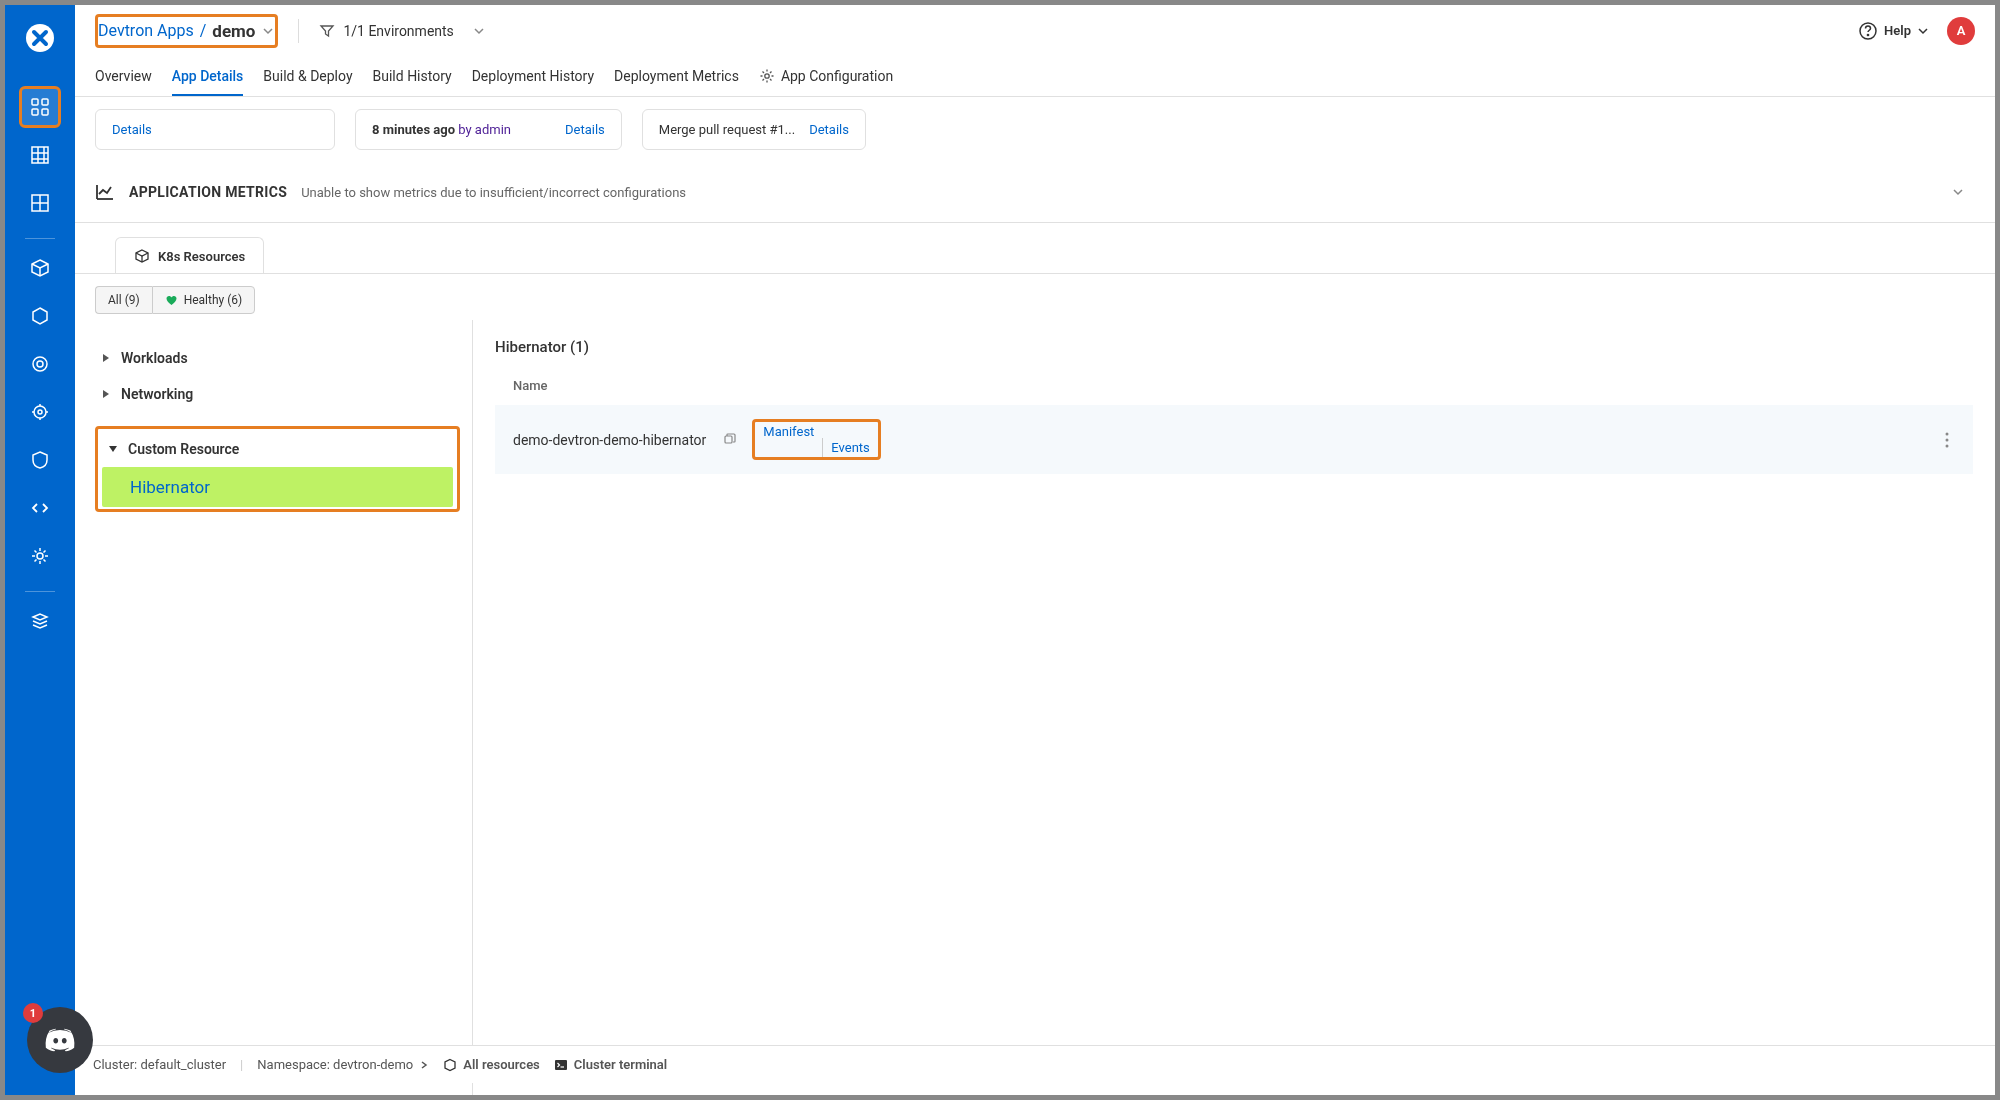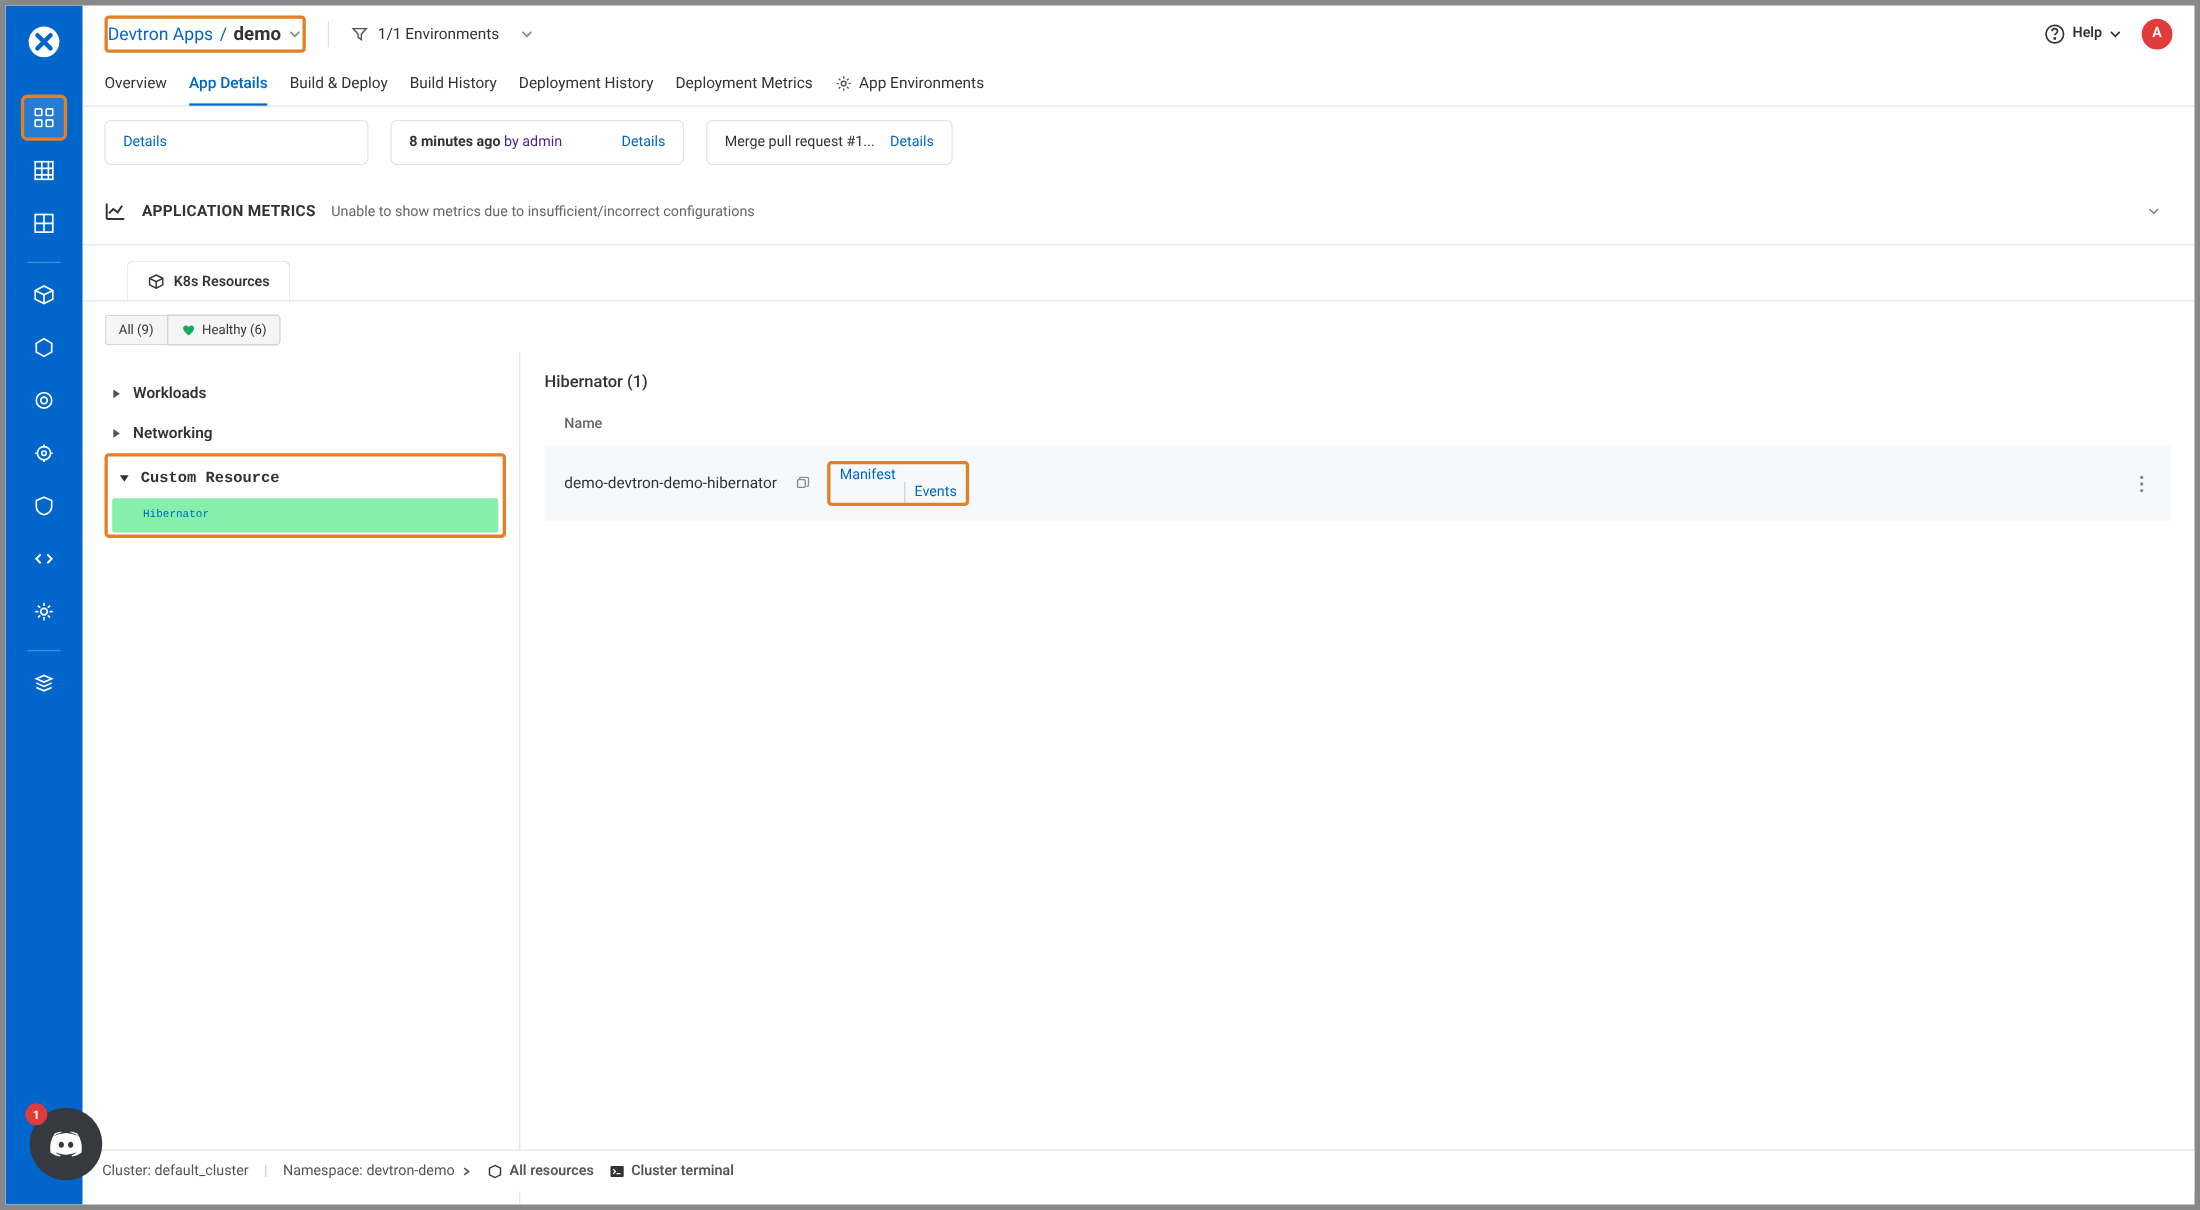"App Environments" span { text: Environments -> Configuration }
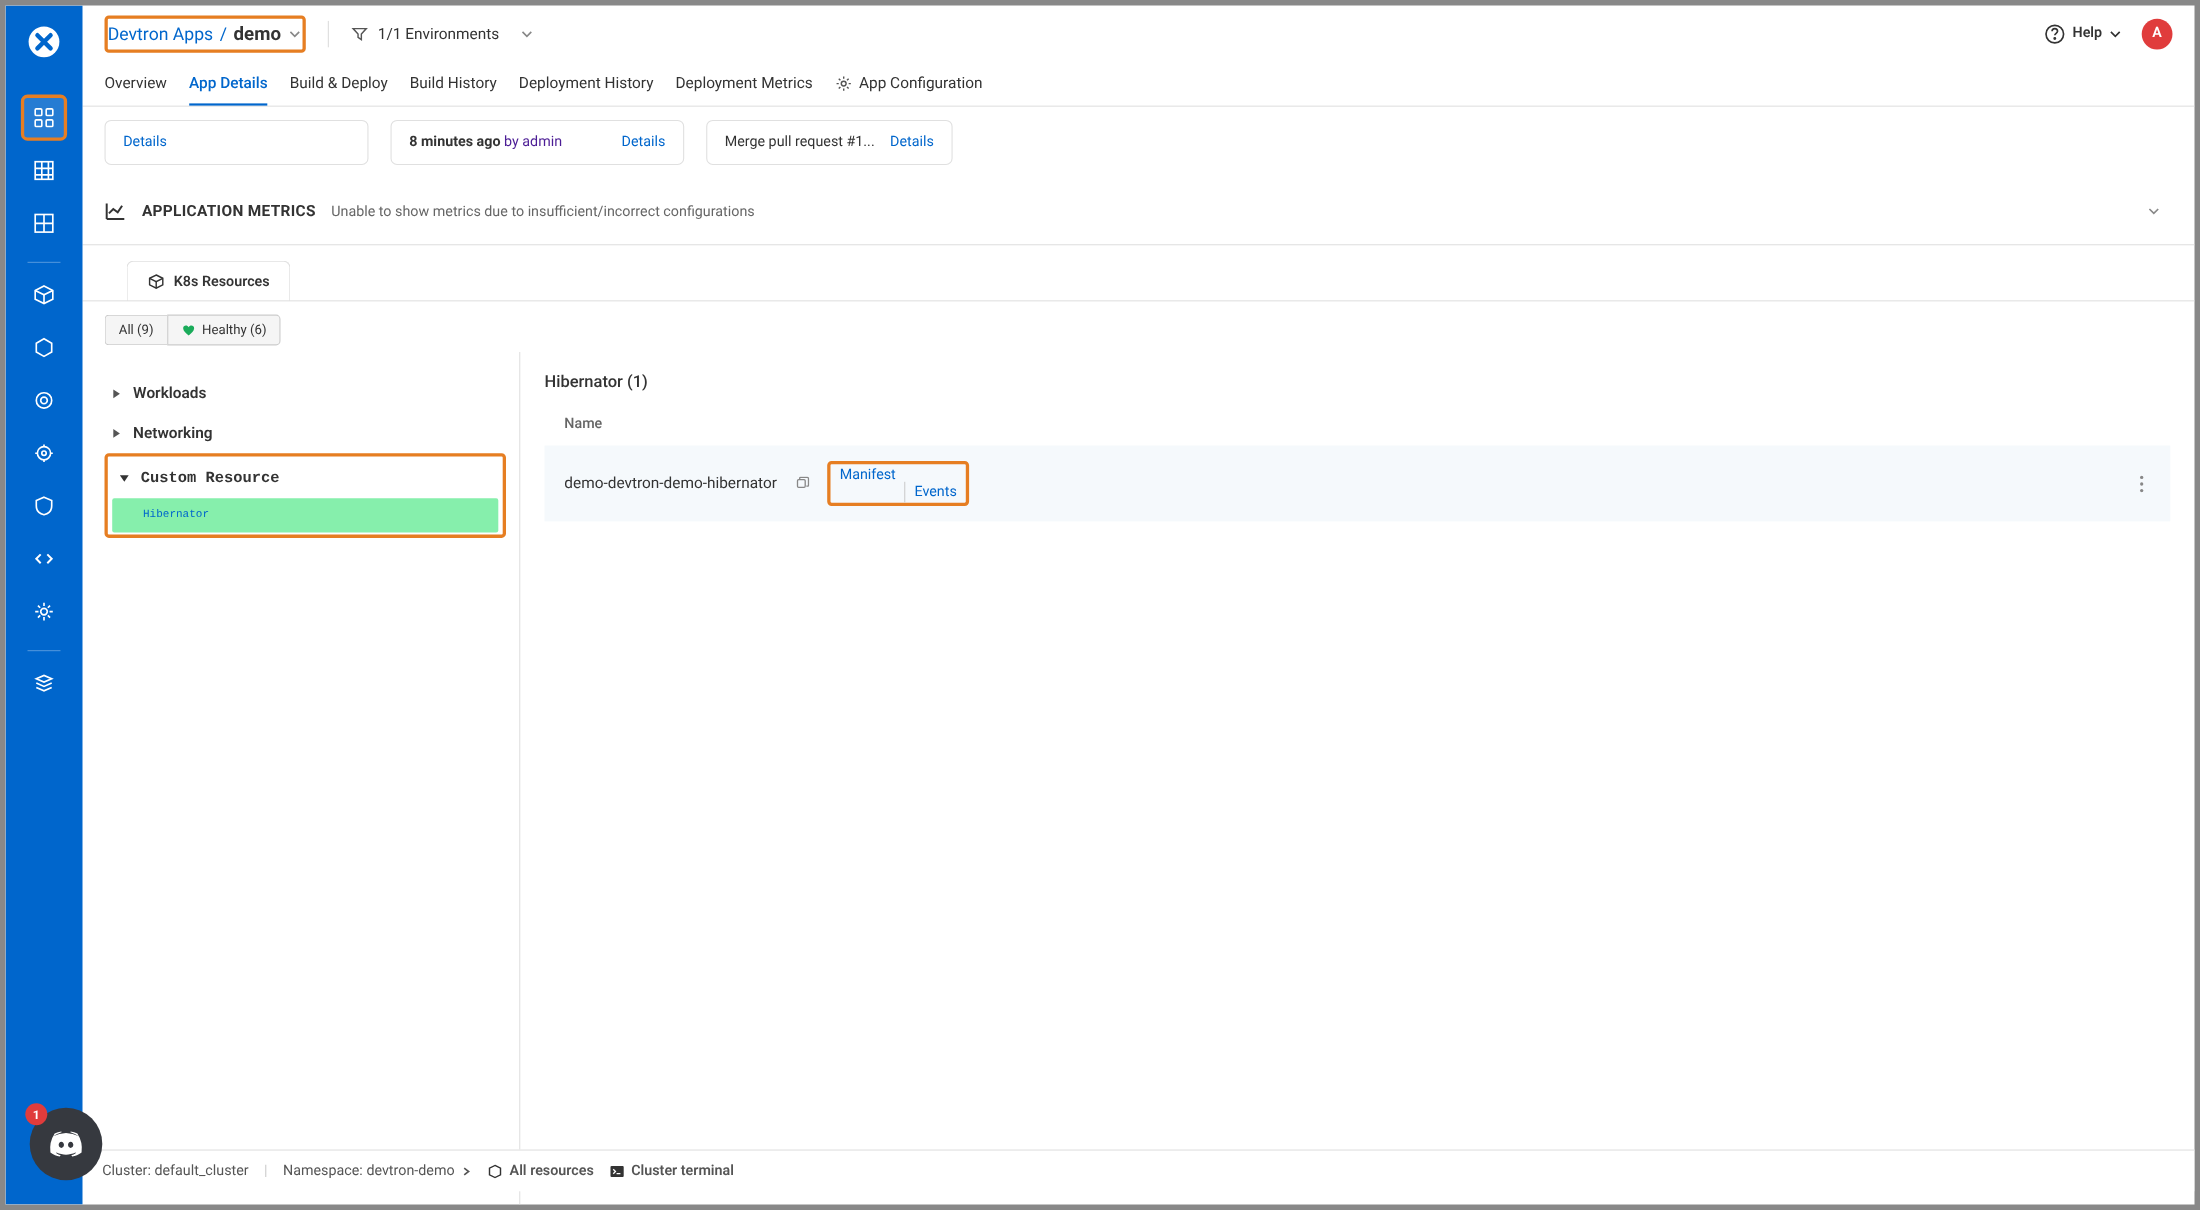"Custom Resource" .tree-group { font-family: Liberation Mono, monospace -> none; margin-top: 0 -> 14px }
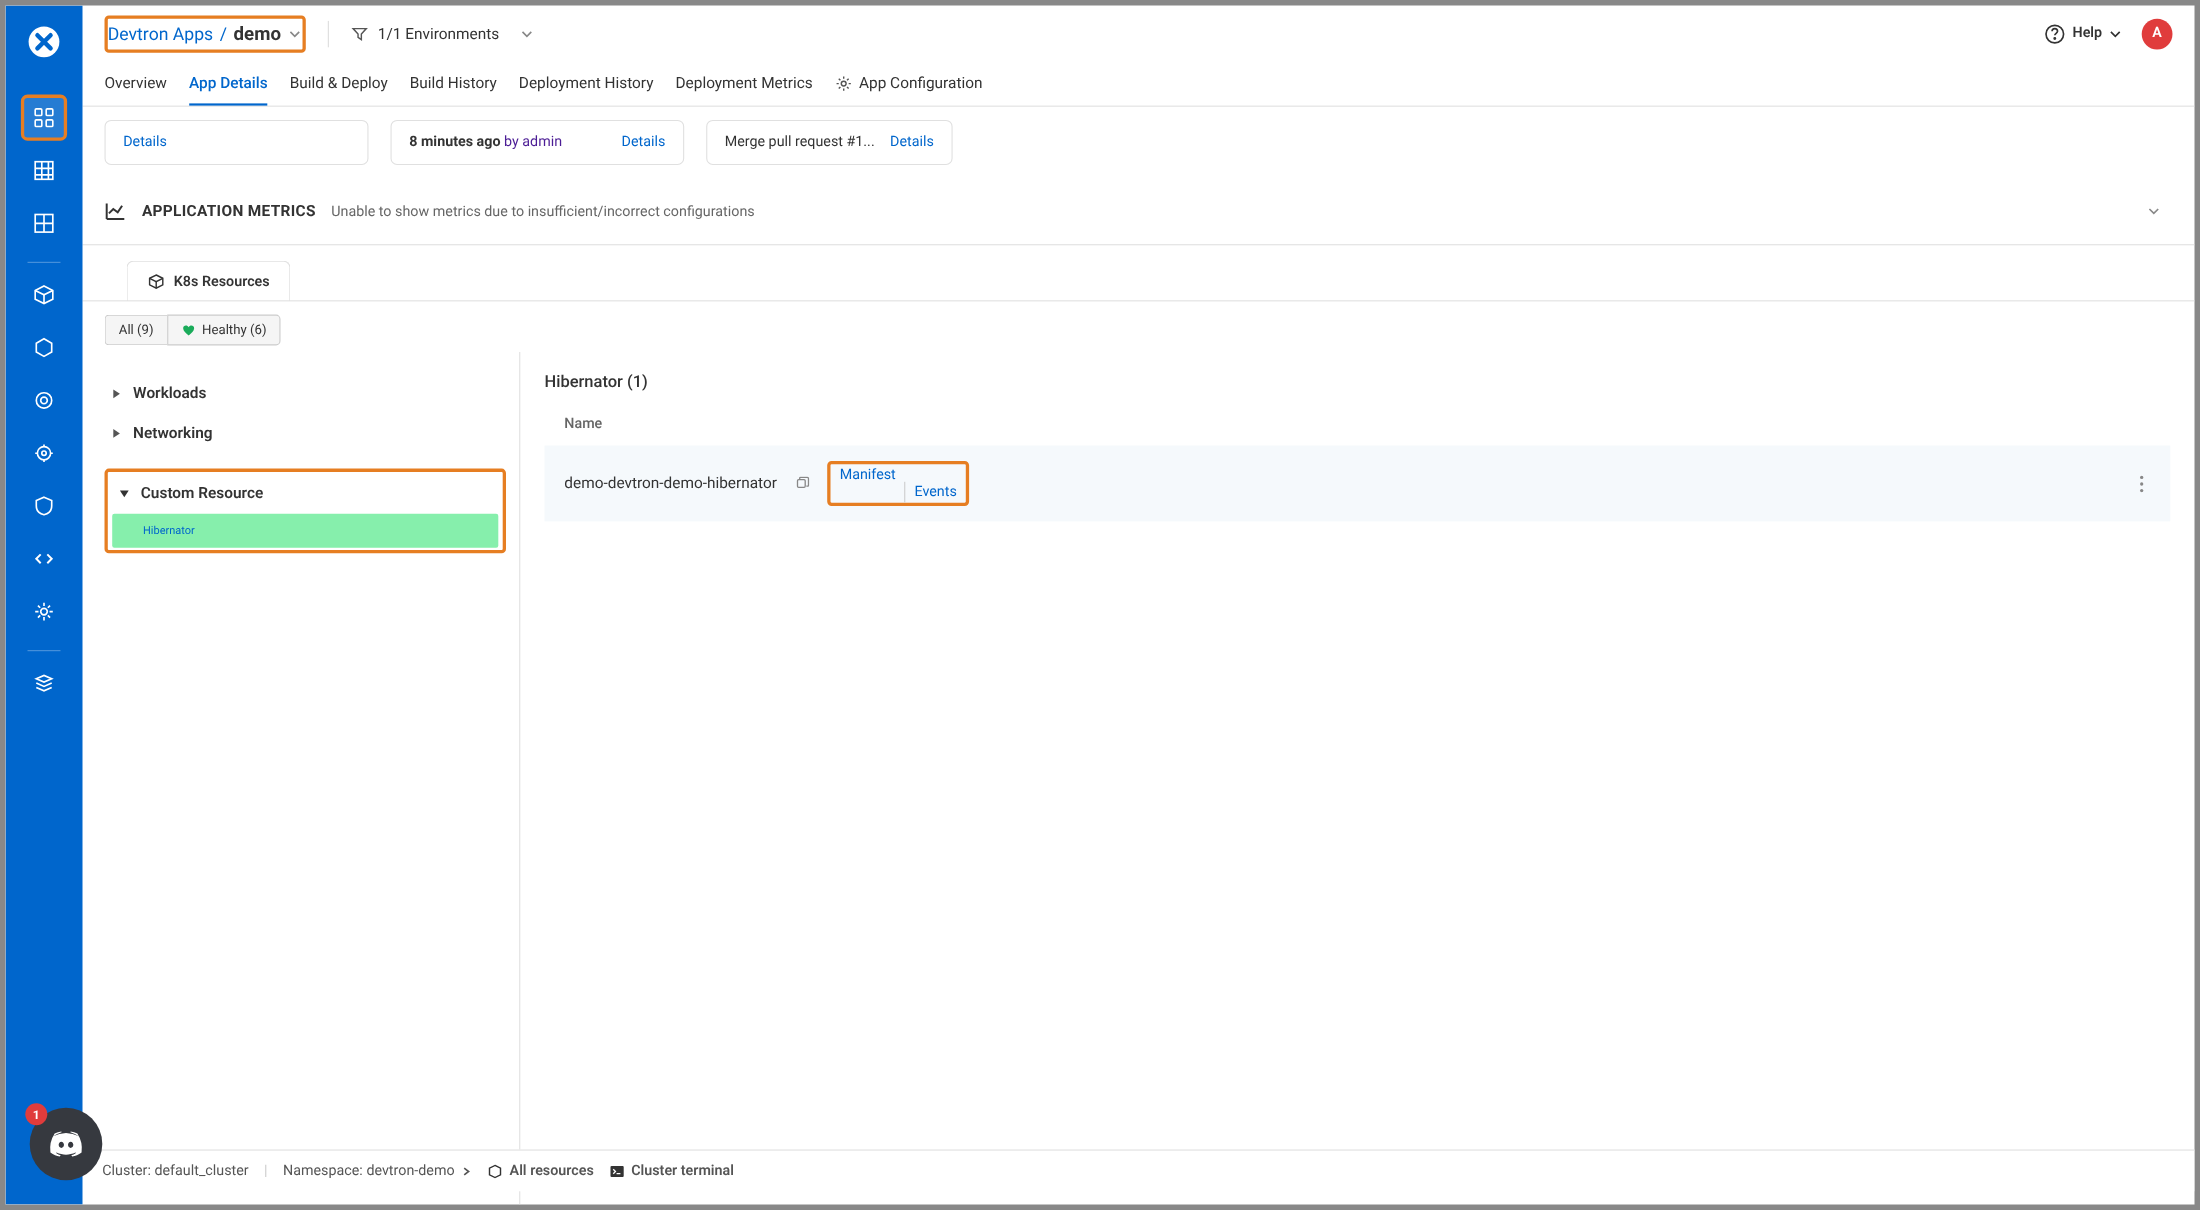"Hibernator" .tree-subitem { background: #86efac -> #bef264; font-size: 10px -> 17px }
